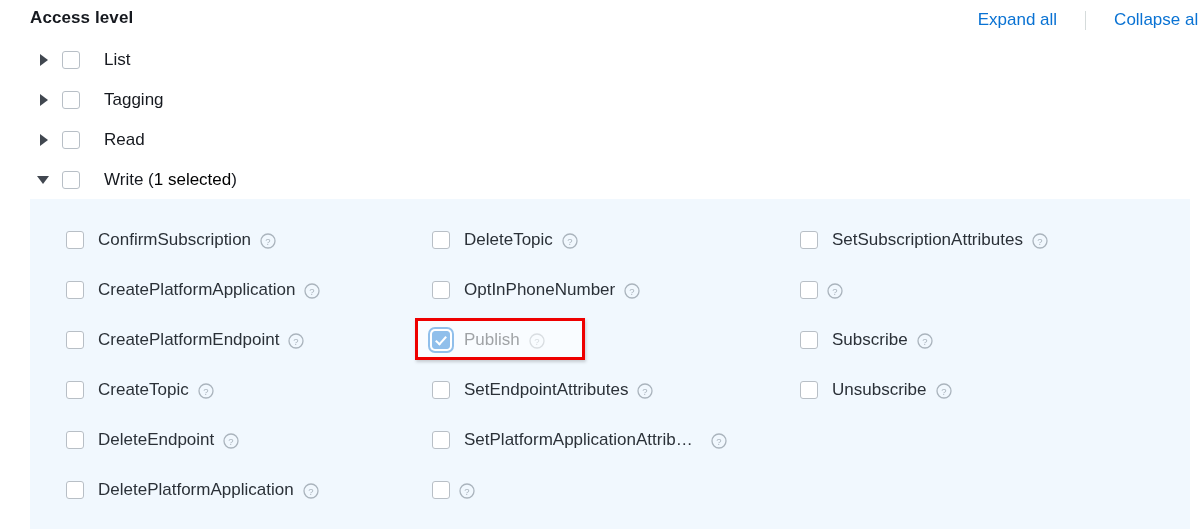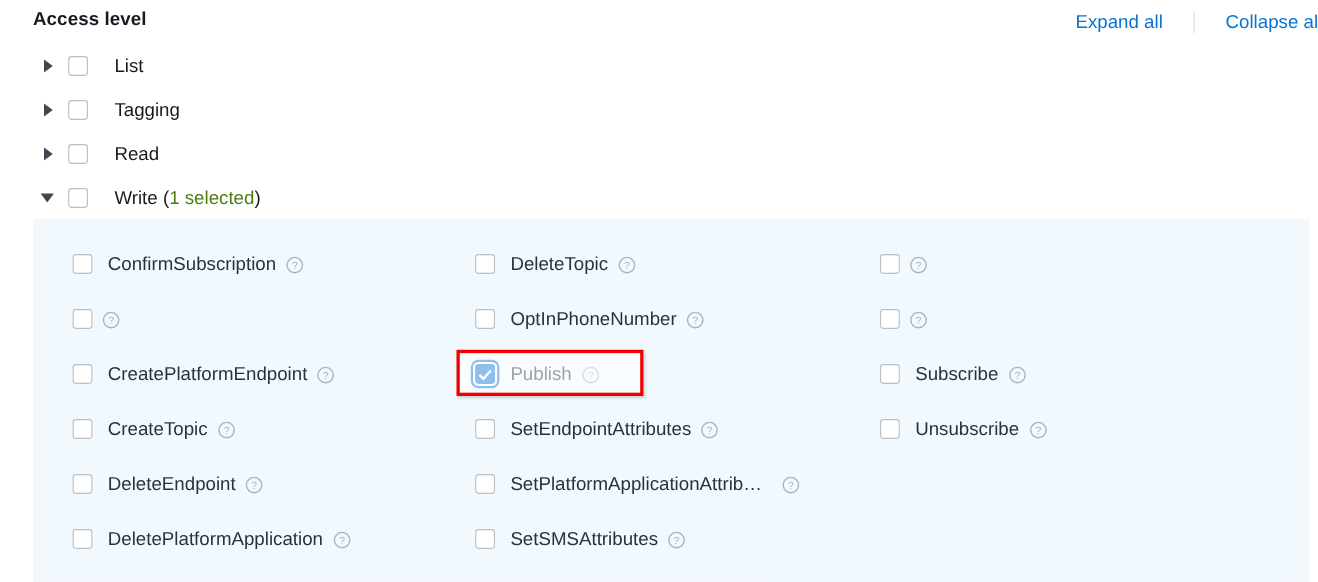"1 selected" .group-label .count { color: #4d7c0f -> #000000 }
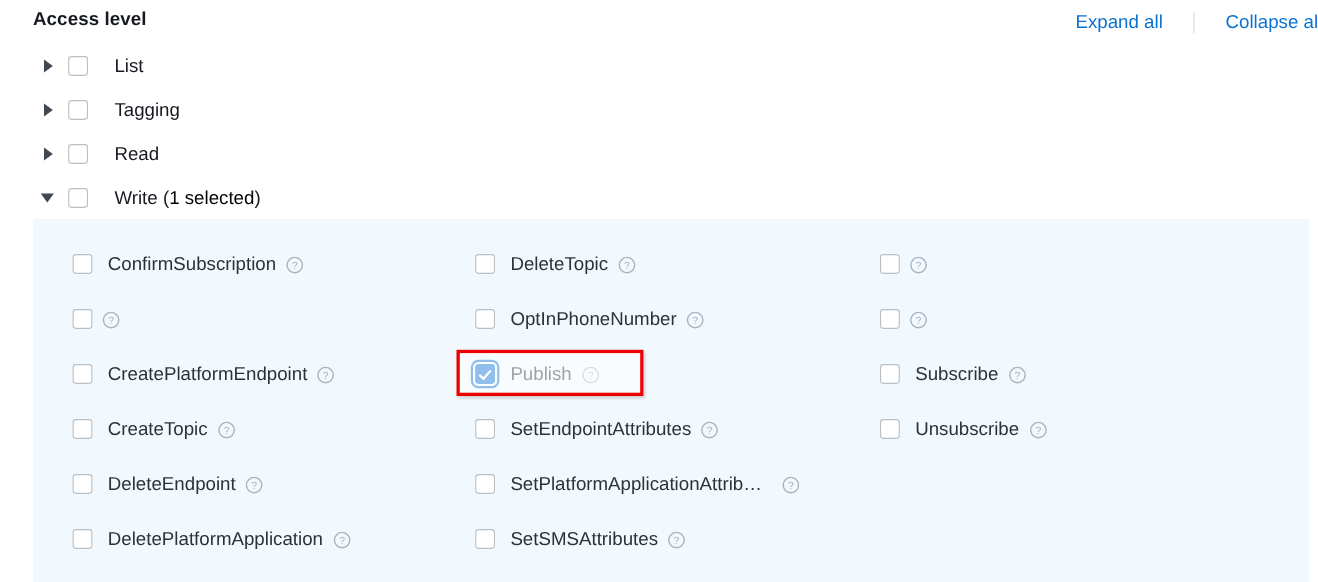"SetSubscriptionAttributes" span.action-label { html: none -> <span>SetSubscriptionAttributes</span> }
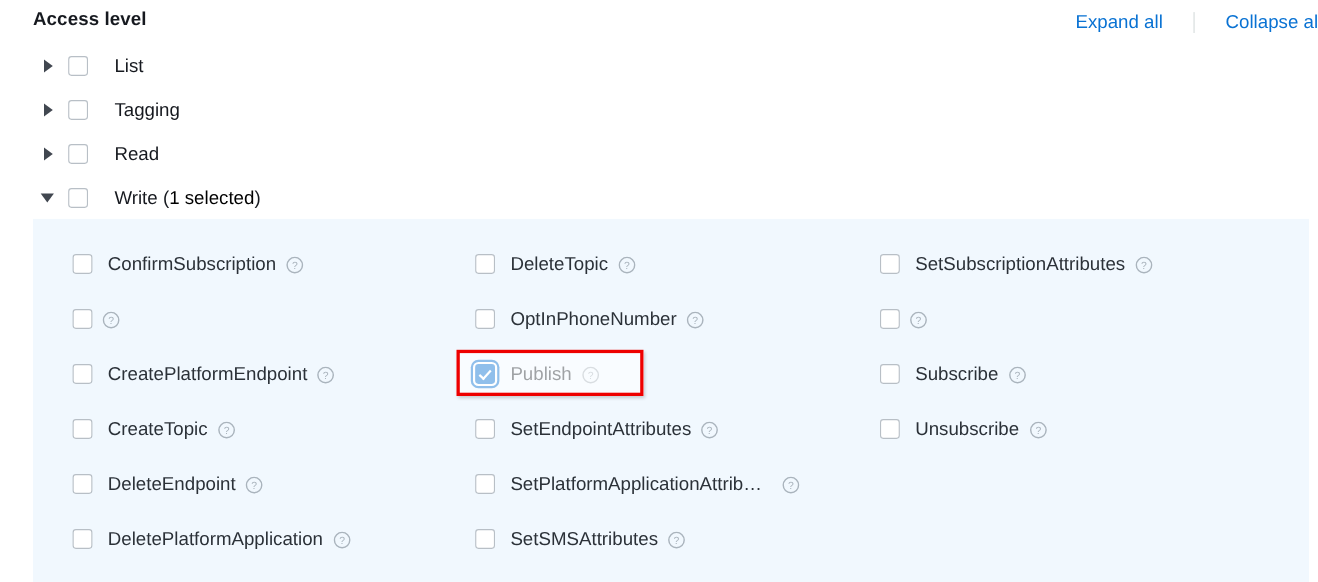"CreatePlatformApplication" span.action-label { html: none -> <span>CreatePlatformApplication</span> }
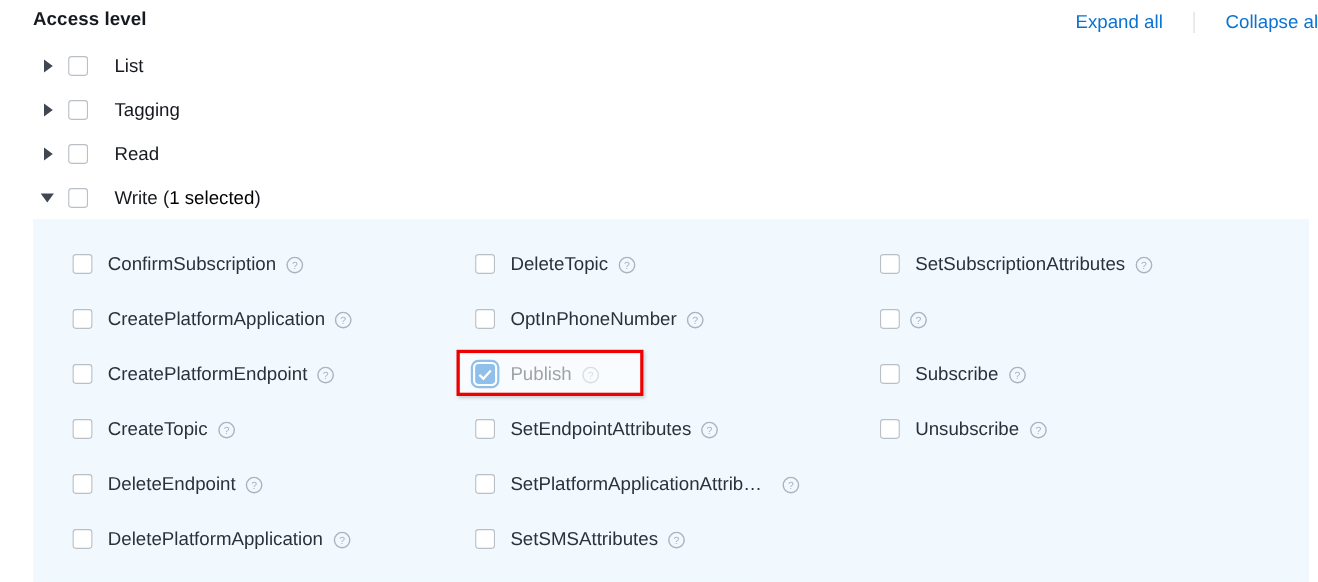"SetSMSAttributes" span.action-label { html: <span>SetSMSAttributes</span> -> none }
